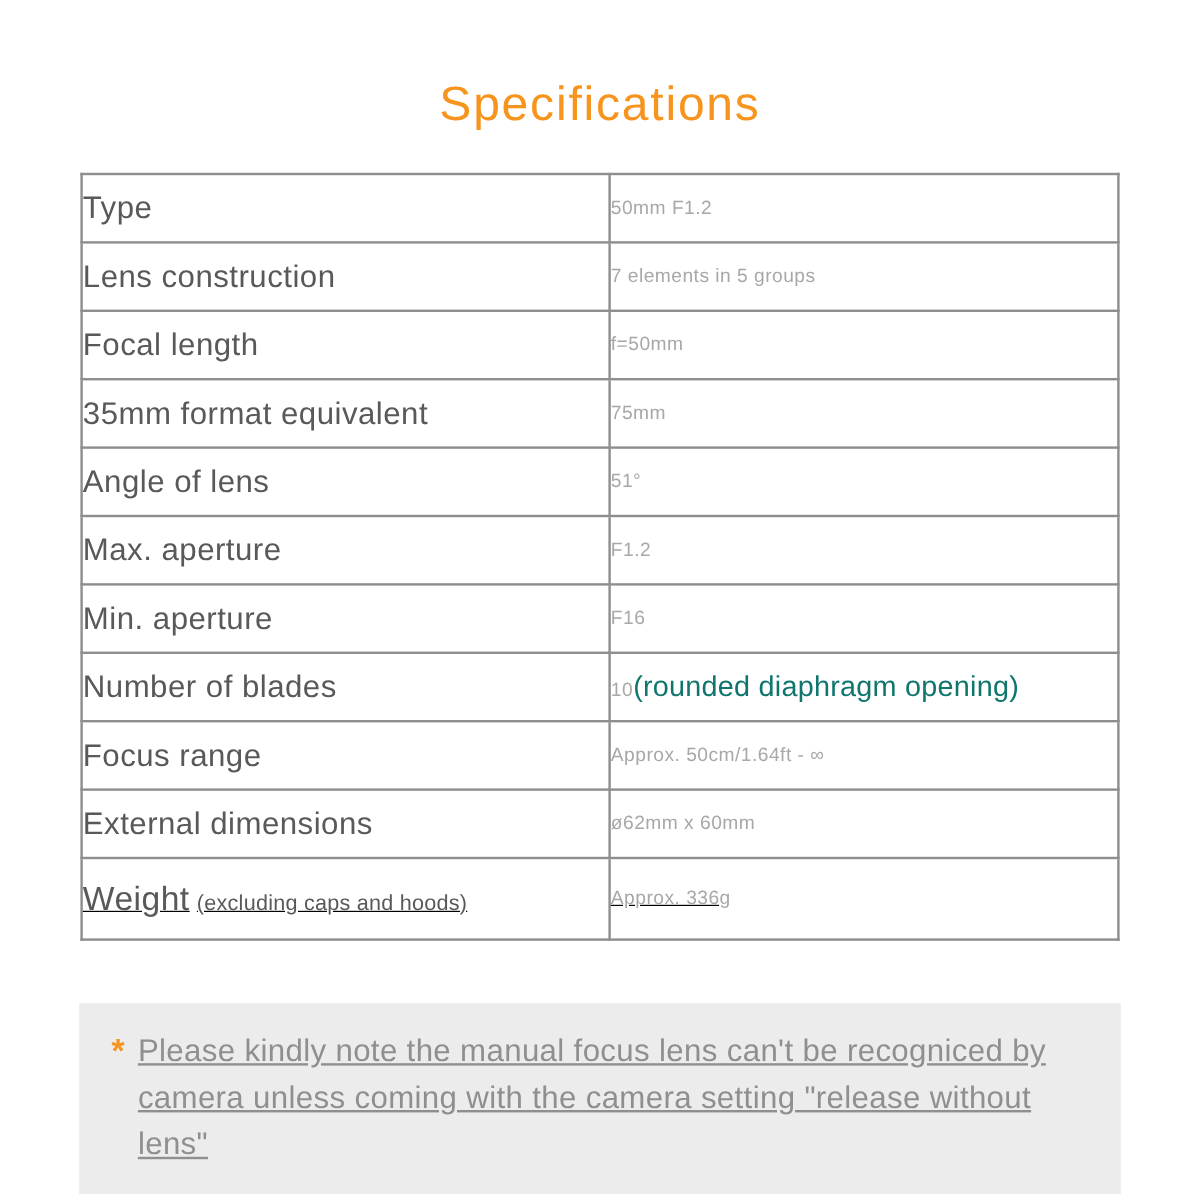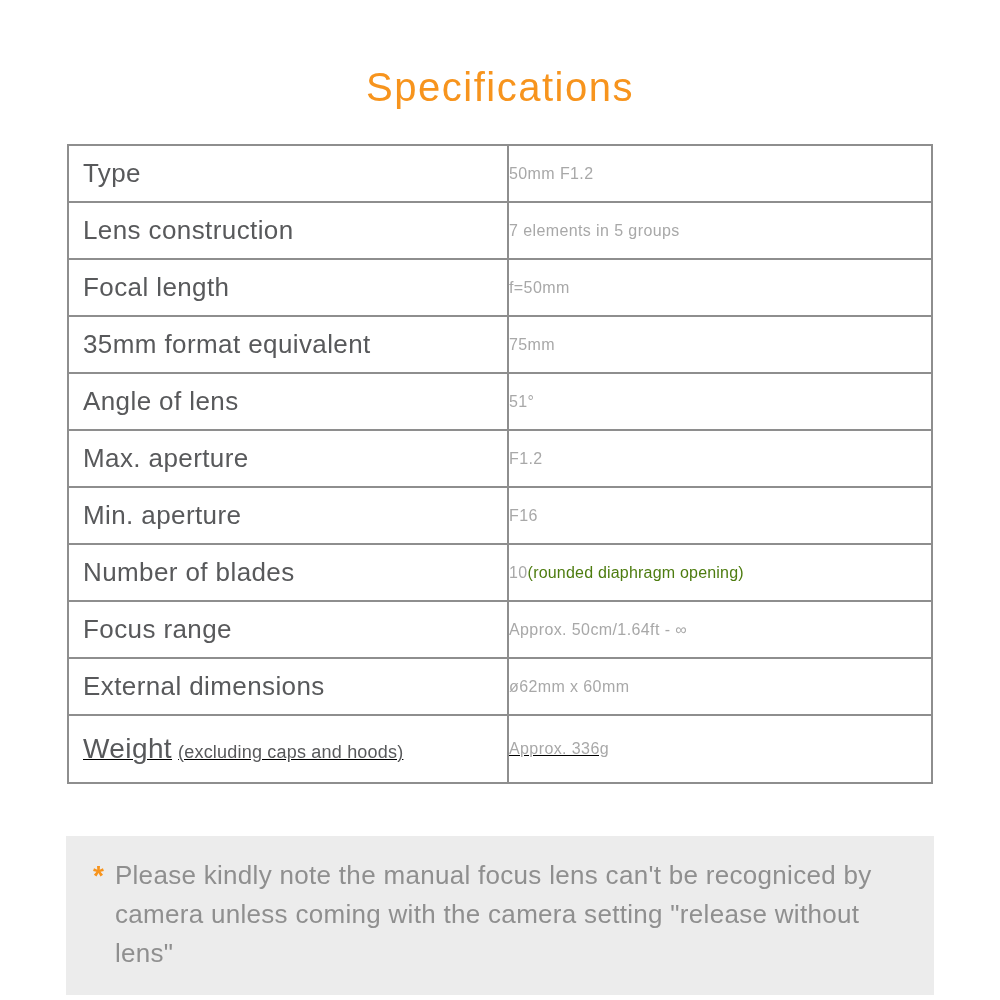"Type" .label { padding-left: 14px -> none }
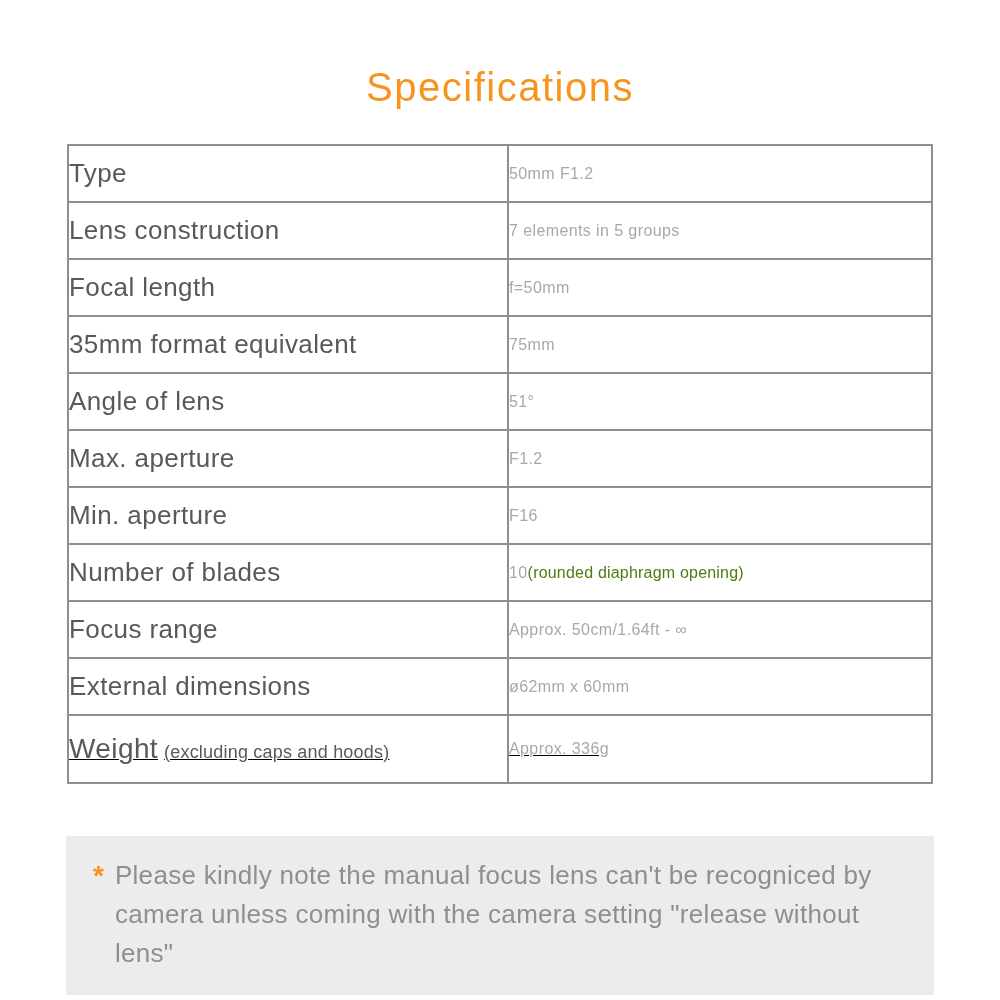"(rounded diaphragm opening)" .value-note { color: #4d7c0f -> #0f766e; font-size: 16px -> 24px }
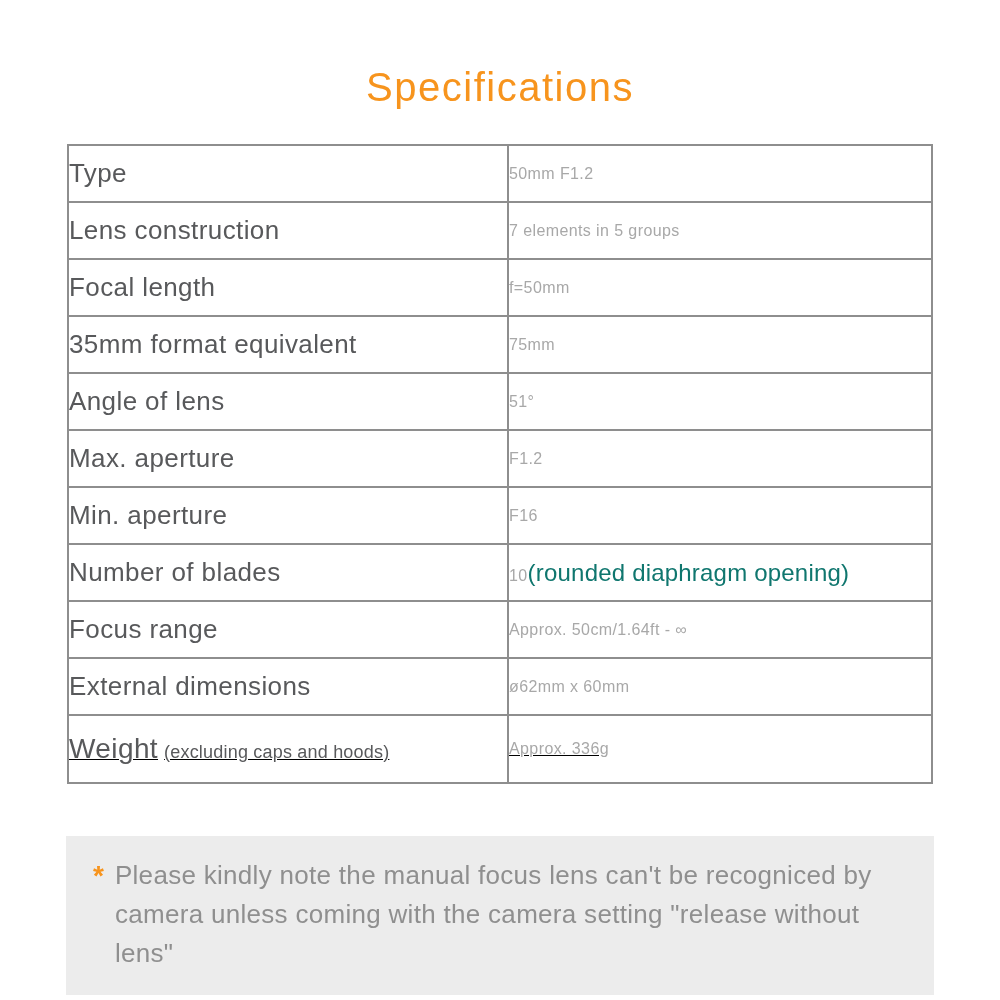"Please kindly note the manual" .note-lines { text-decoration: none -> underline }
